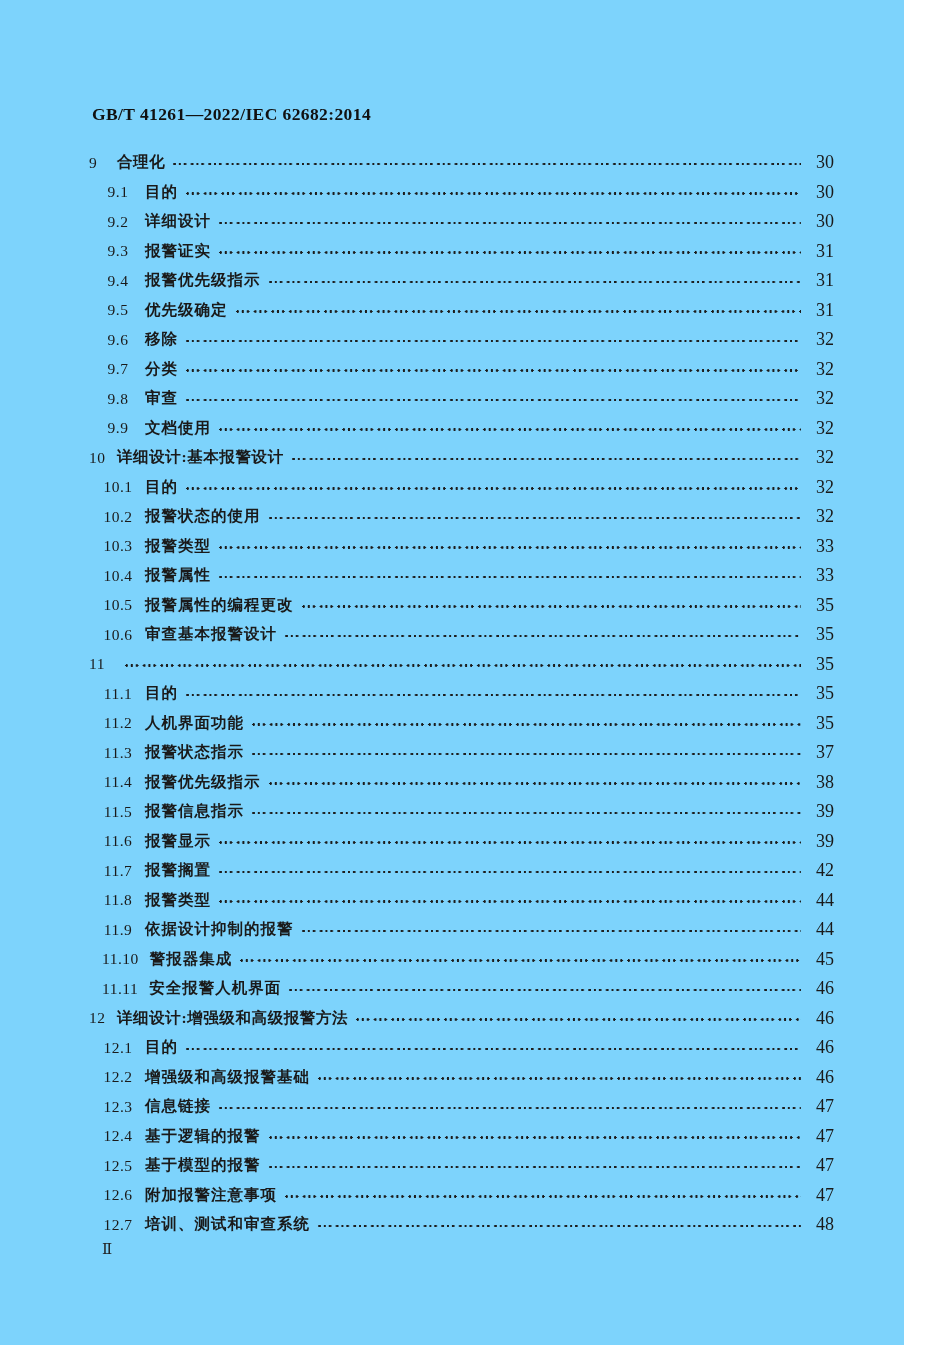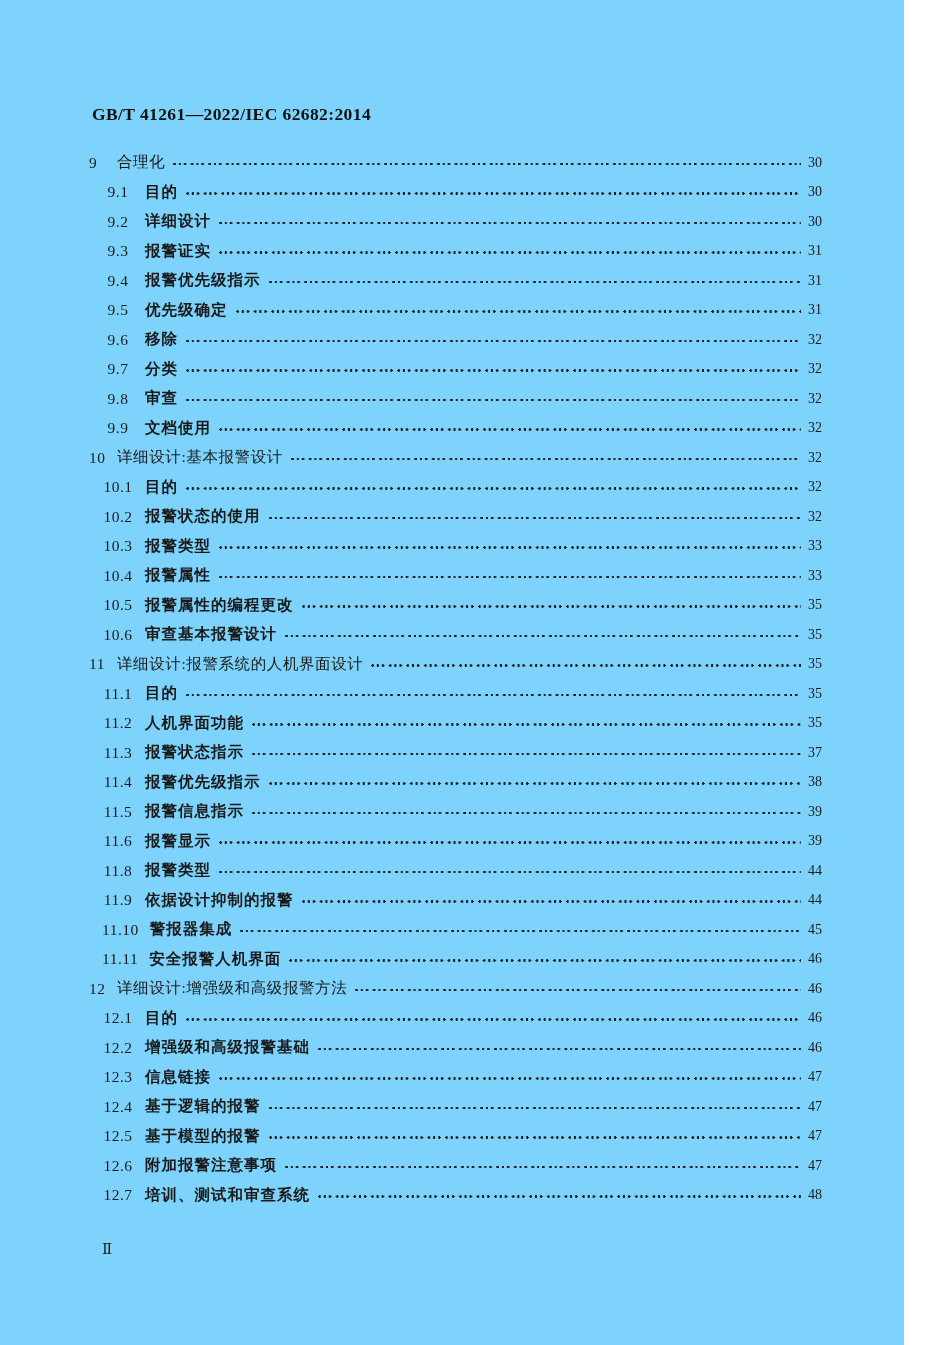"合理化" .toc-row.lvl1 .title { font-weight: normal -> bold }
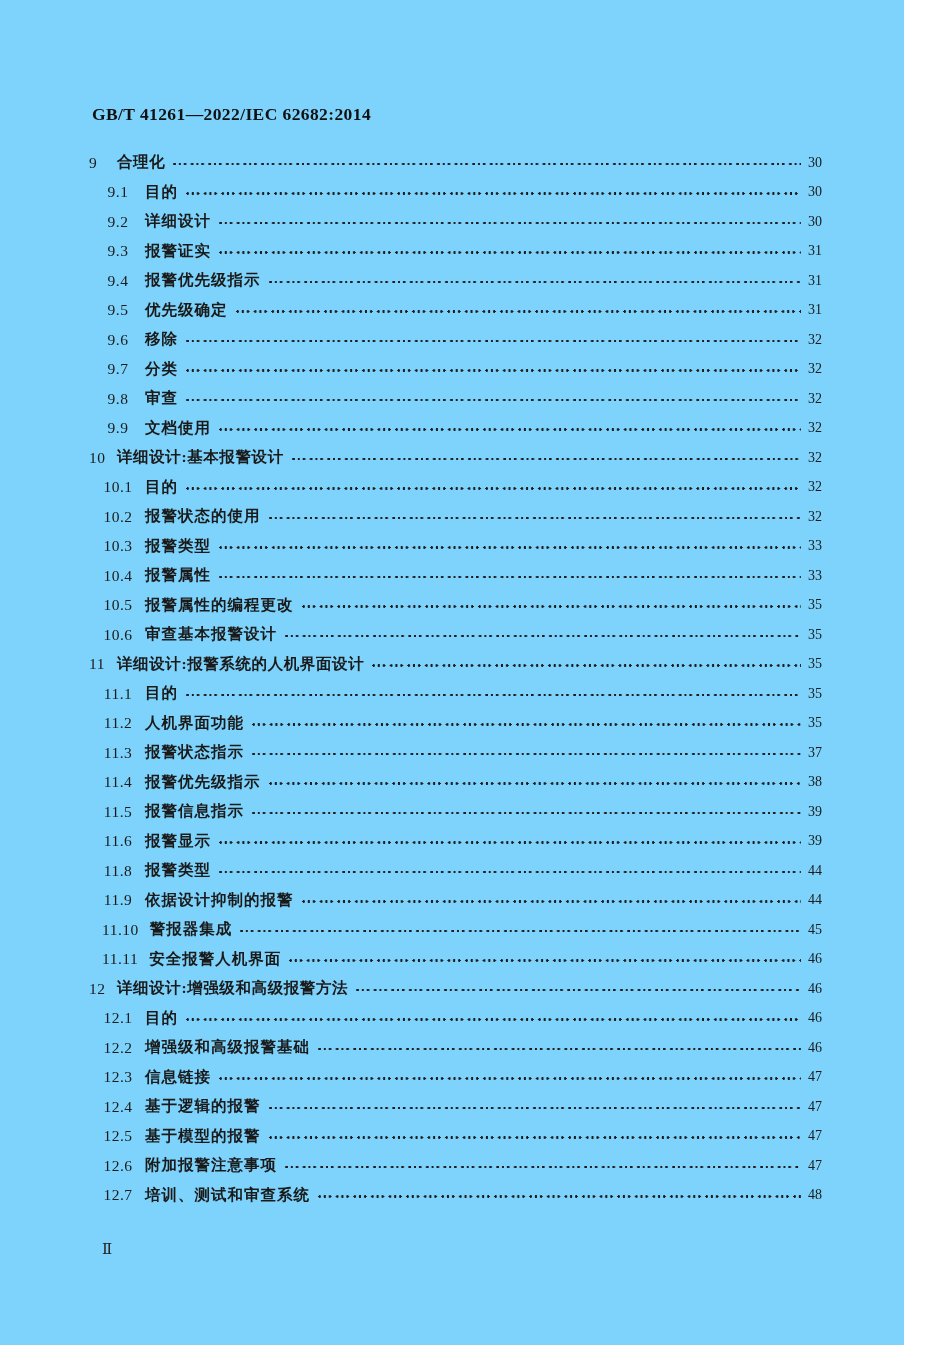"30" .toc-row .pagenum { font-size: 14px -> 18px; text-align: left -> right }
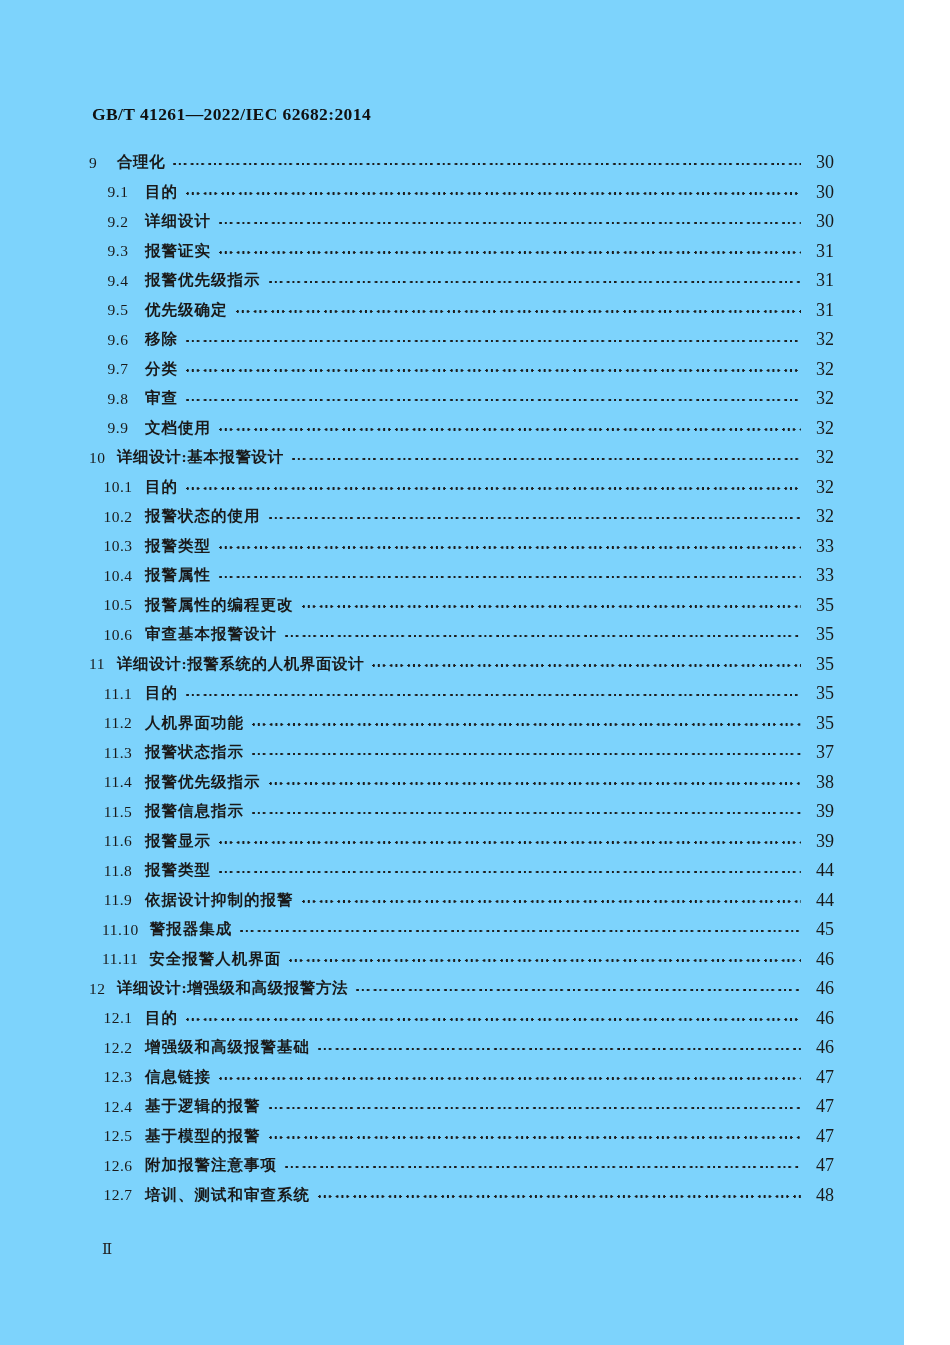"详细设计:报警系统的人机界面设计" span.title { html: <span>详细设计:报警系统的人机界面设计</span> -> none }
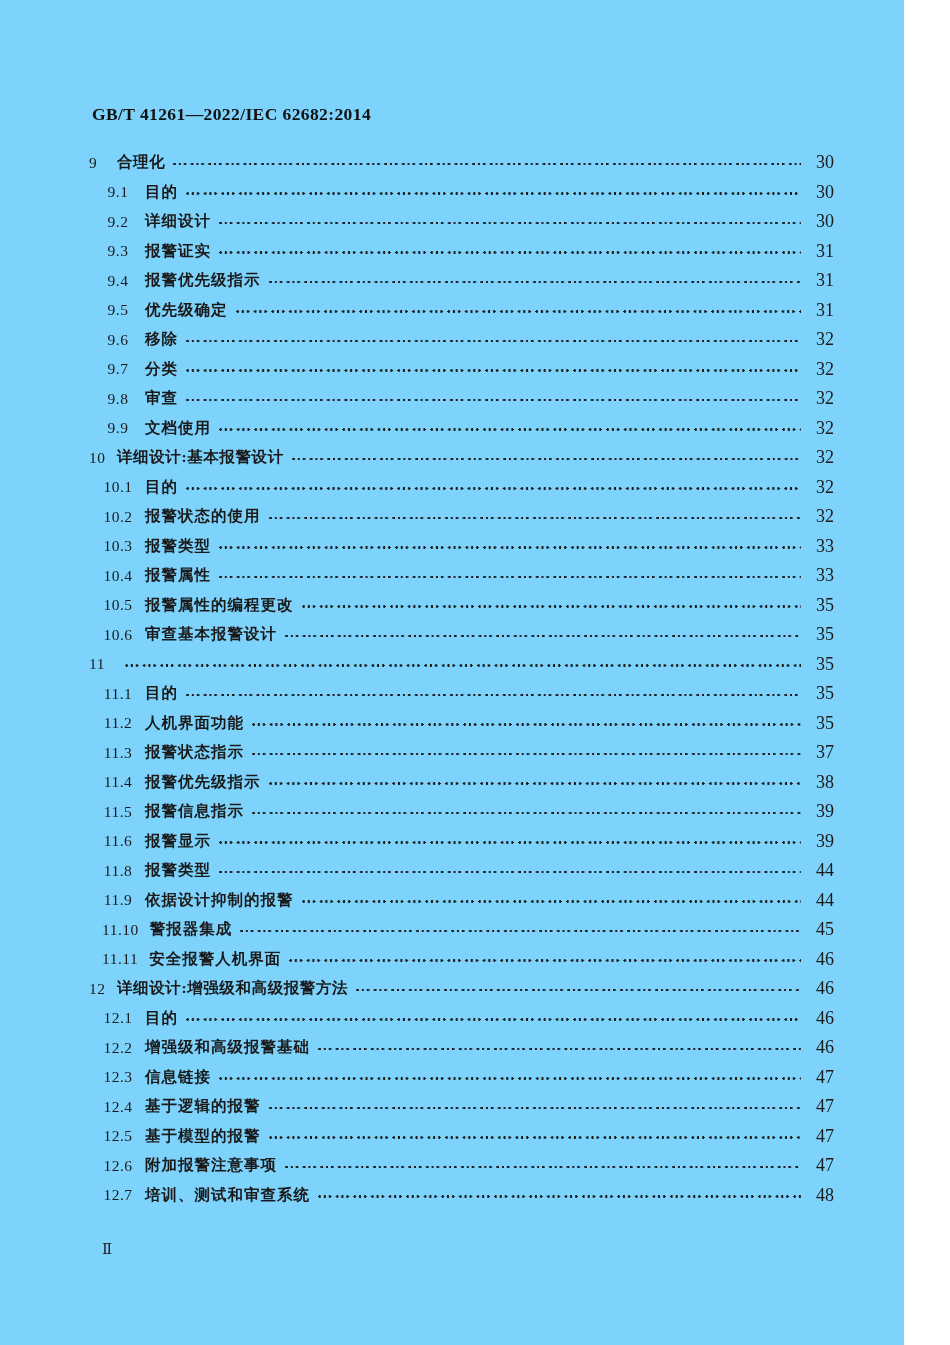"11.7" div.toc-row { html: none -> <div> <span>11.7</span> <span>报警搁置</span> <span></span> <span>42</span> </div> }
